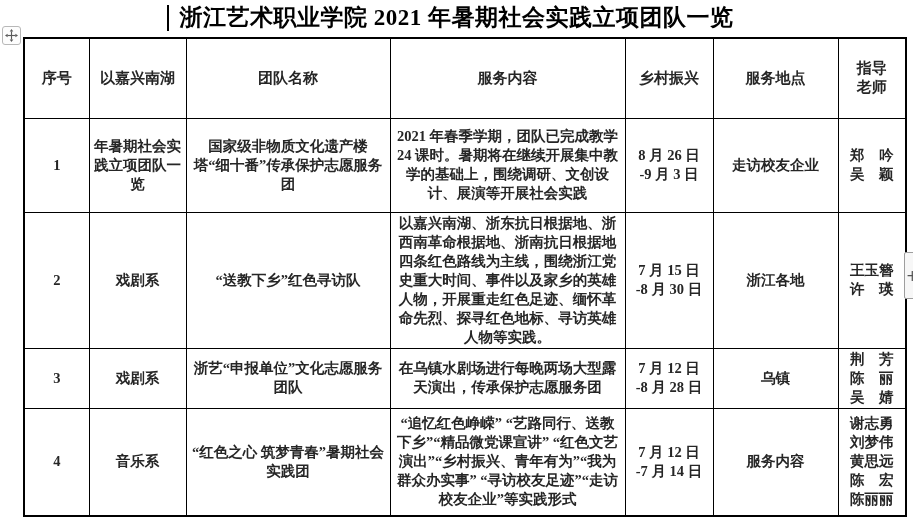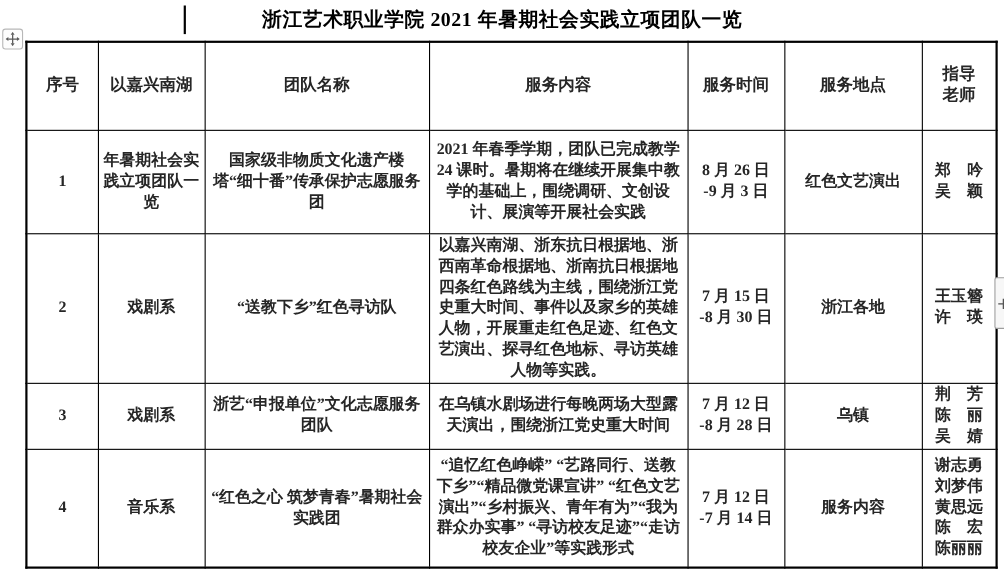"浙江艺术职业学院 2021 年暑期社会实践立项团队一览" .doc-title { font-size: 18px -> 23px }
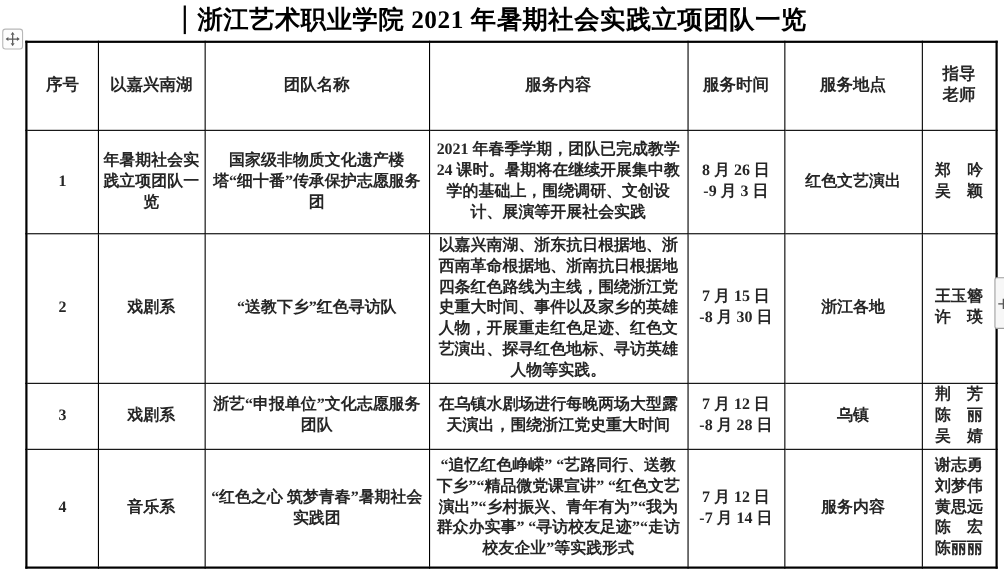"服务时间" th { text: 服务时间 -> 乡村振兴 }
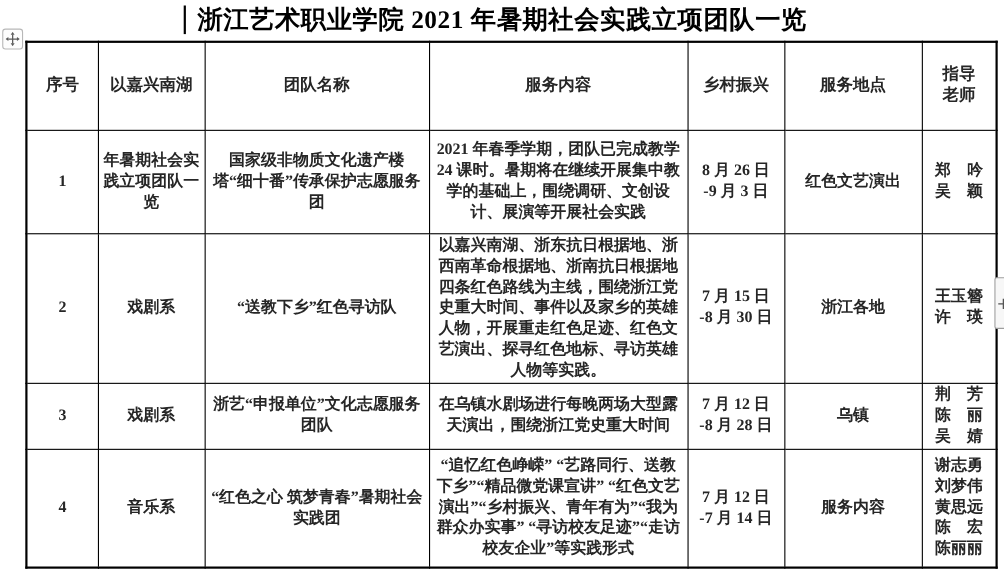"红色文艺演出" td { text: 红色文艺演出 -> 走访校友企业 }
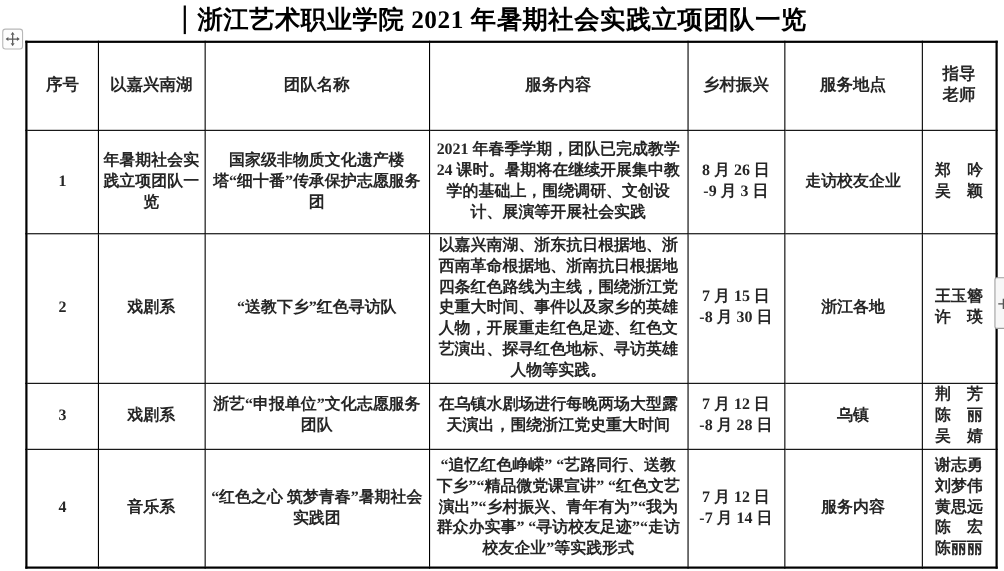"以嘉兴南湖、浙东抗日根据地、浙西南革命根据地、浙南抗日根据地四条红色路线为主线，" td.cell-content { text: 红色文艺演出 -> 缅怀革命先烈 }
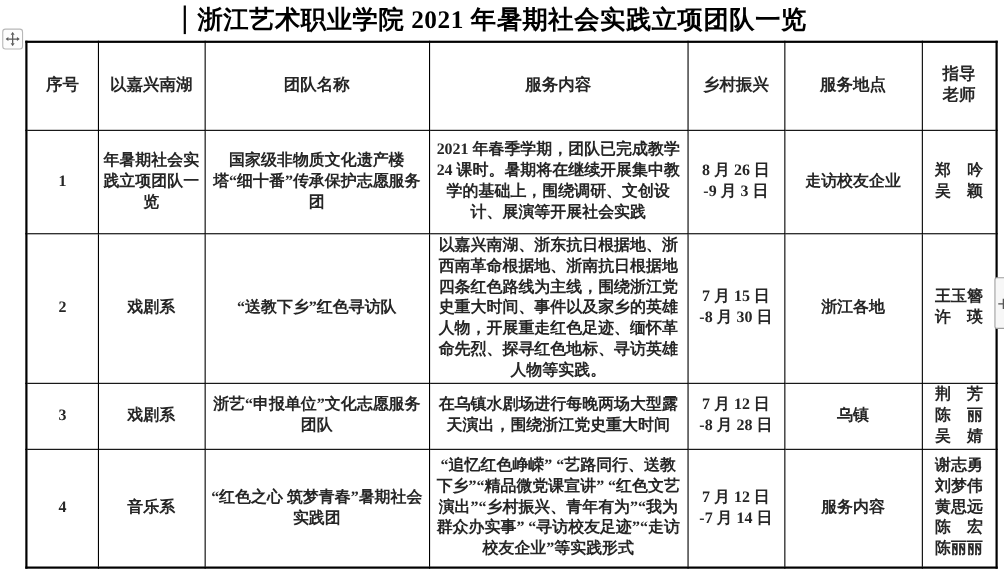"在乌镇水剧场进行每晚两场大型露天演出，围绕浙江党史重大时间" td.cell-content { text: 围绕浙江党史重大时间 -> 传承保护志愿服务团 }
